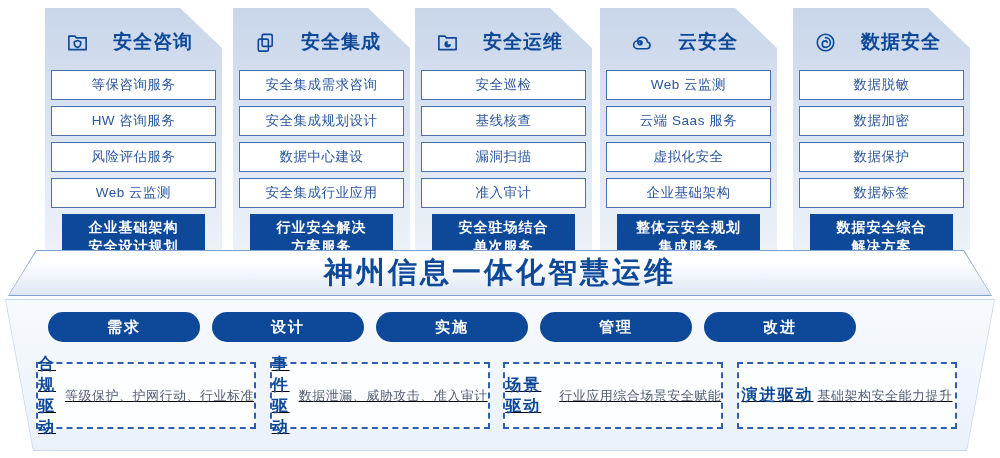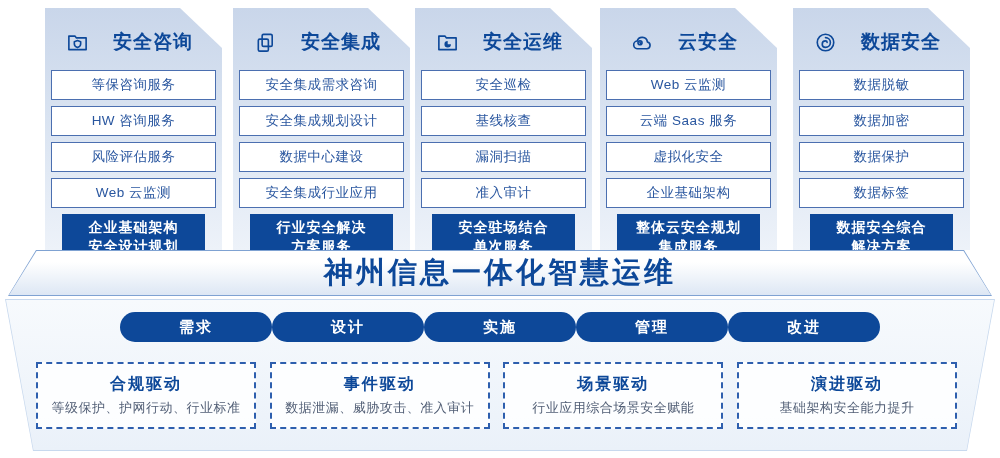"需求" .pills { gap: none -> 12px; justify-content: center -> flex-start }
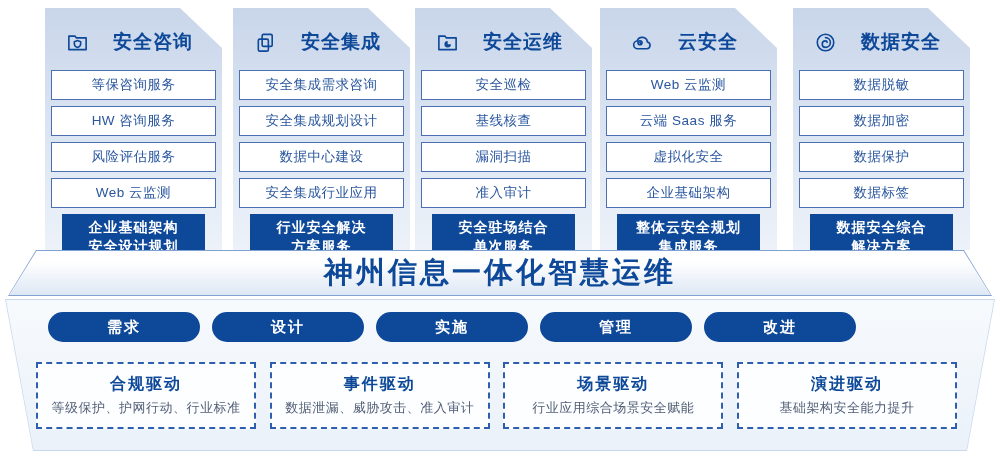"合规驱动" .driver { flex-direction: column -> row; text-decoration: none -> underline }
